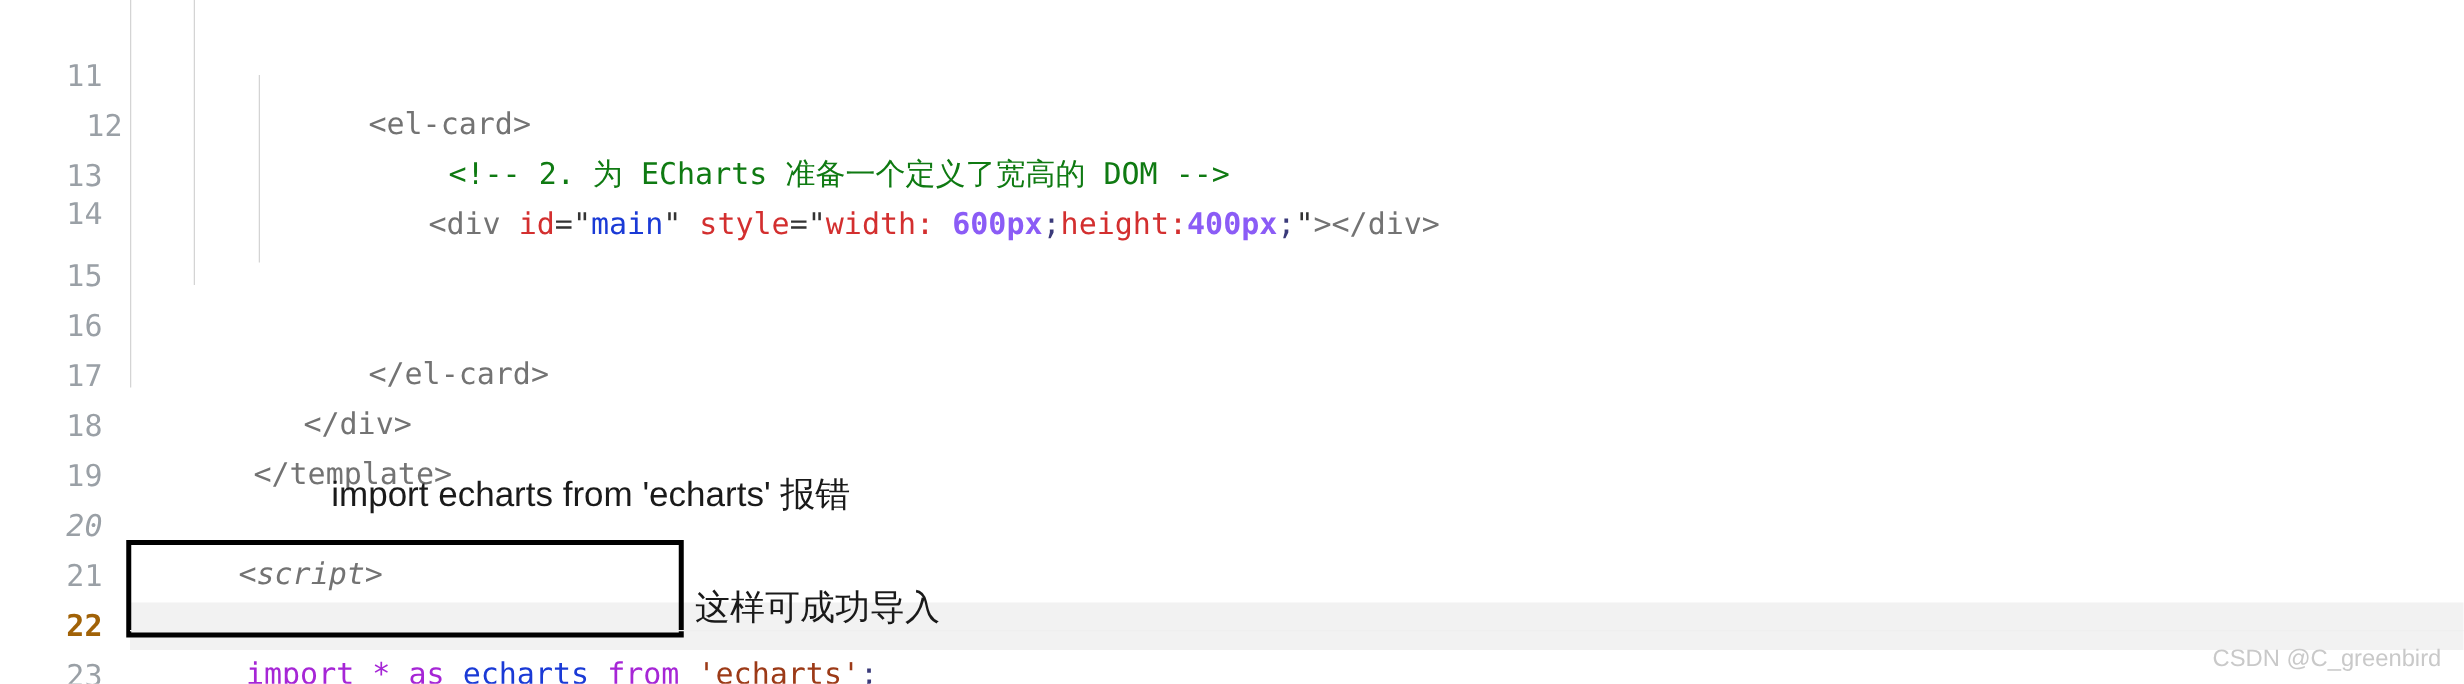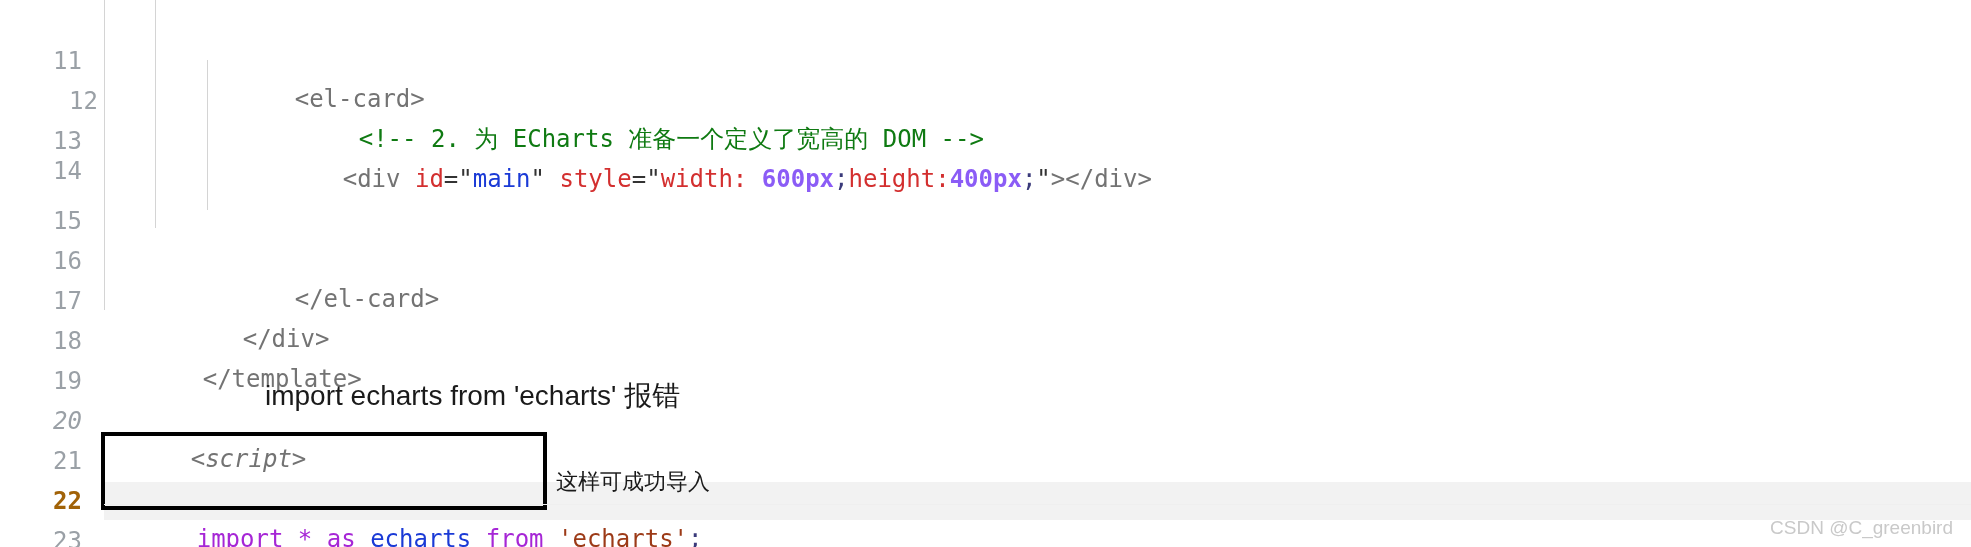"这样可成功导入" div.annotation { font-size: 22px -> 28px }
